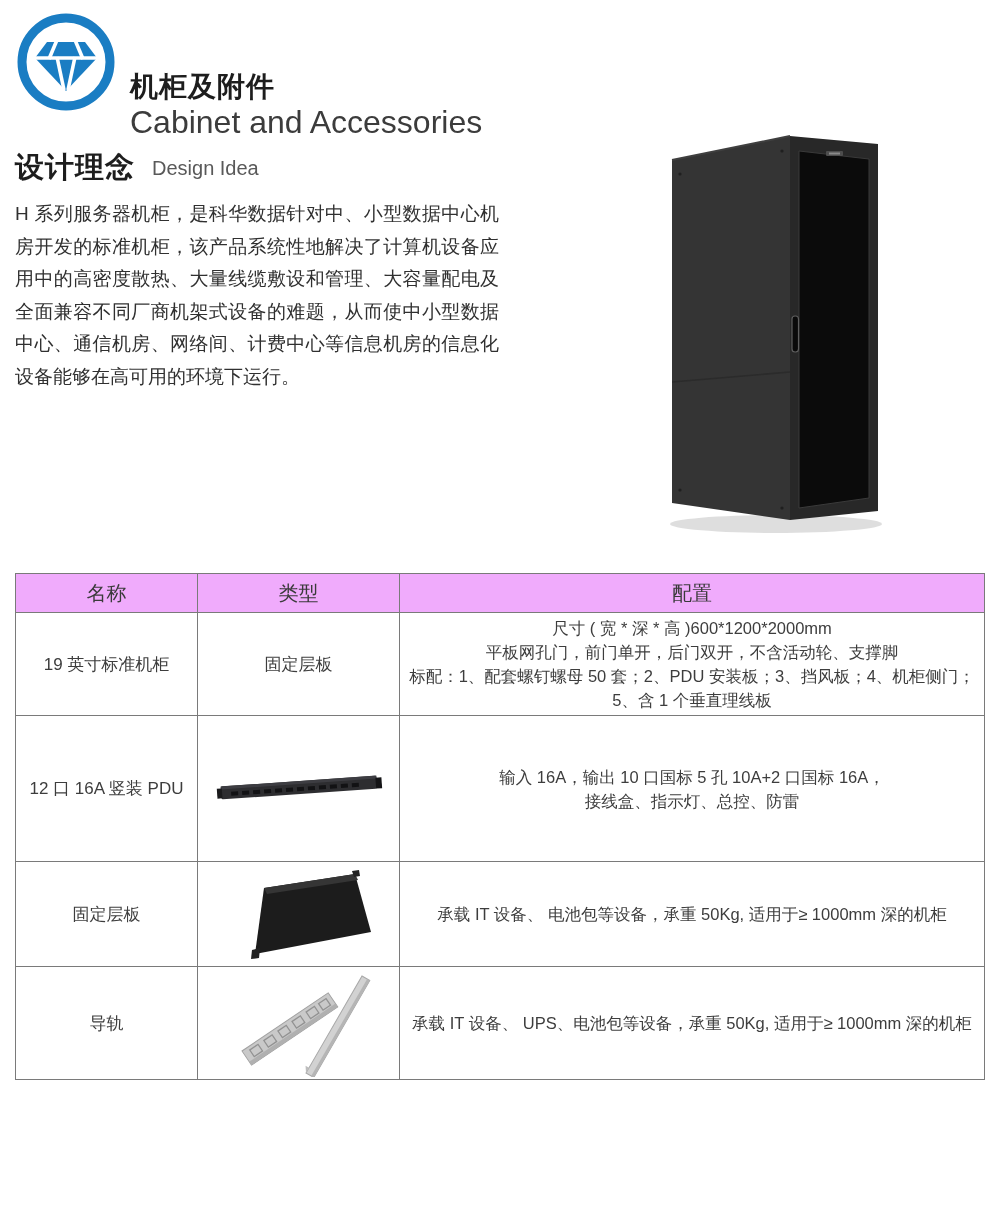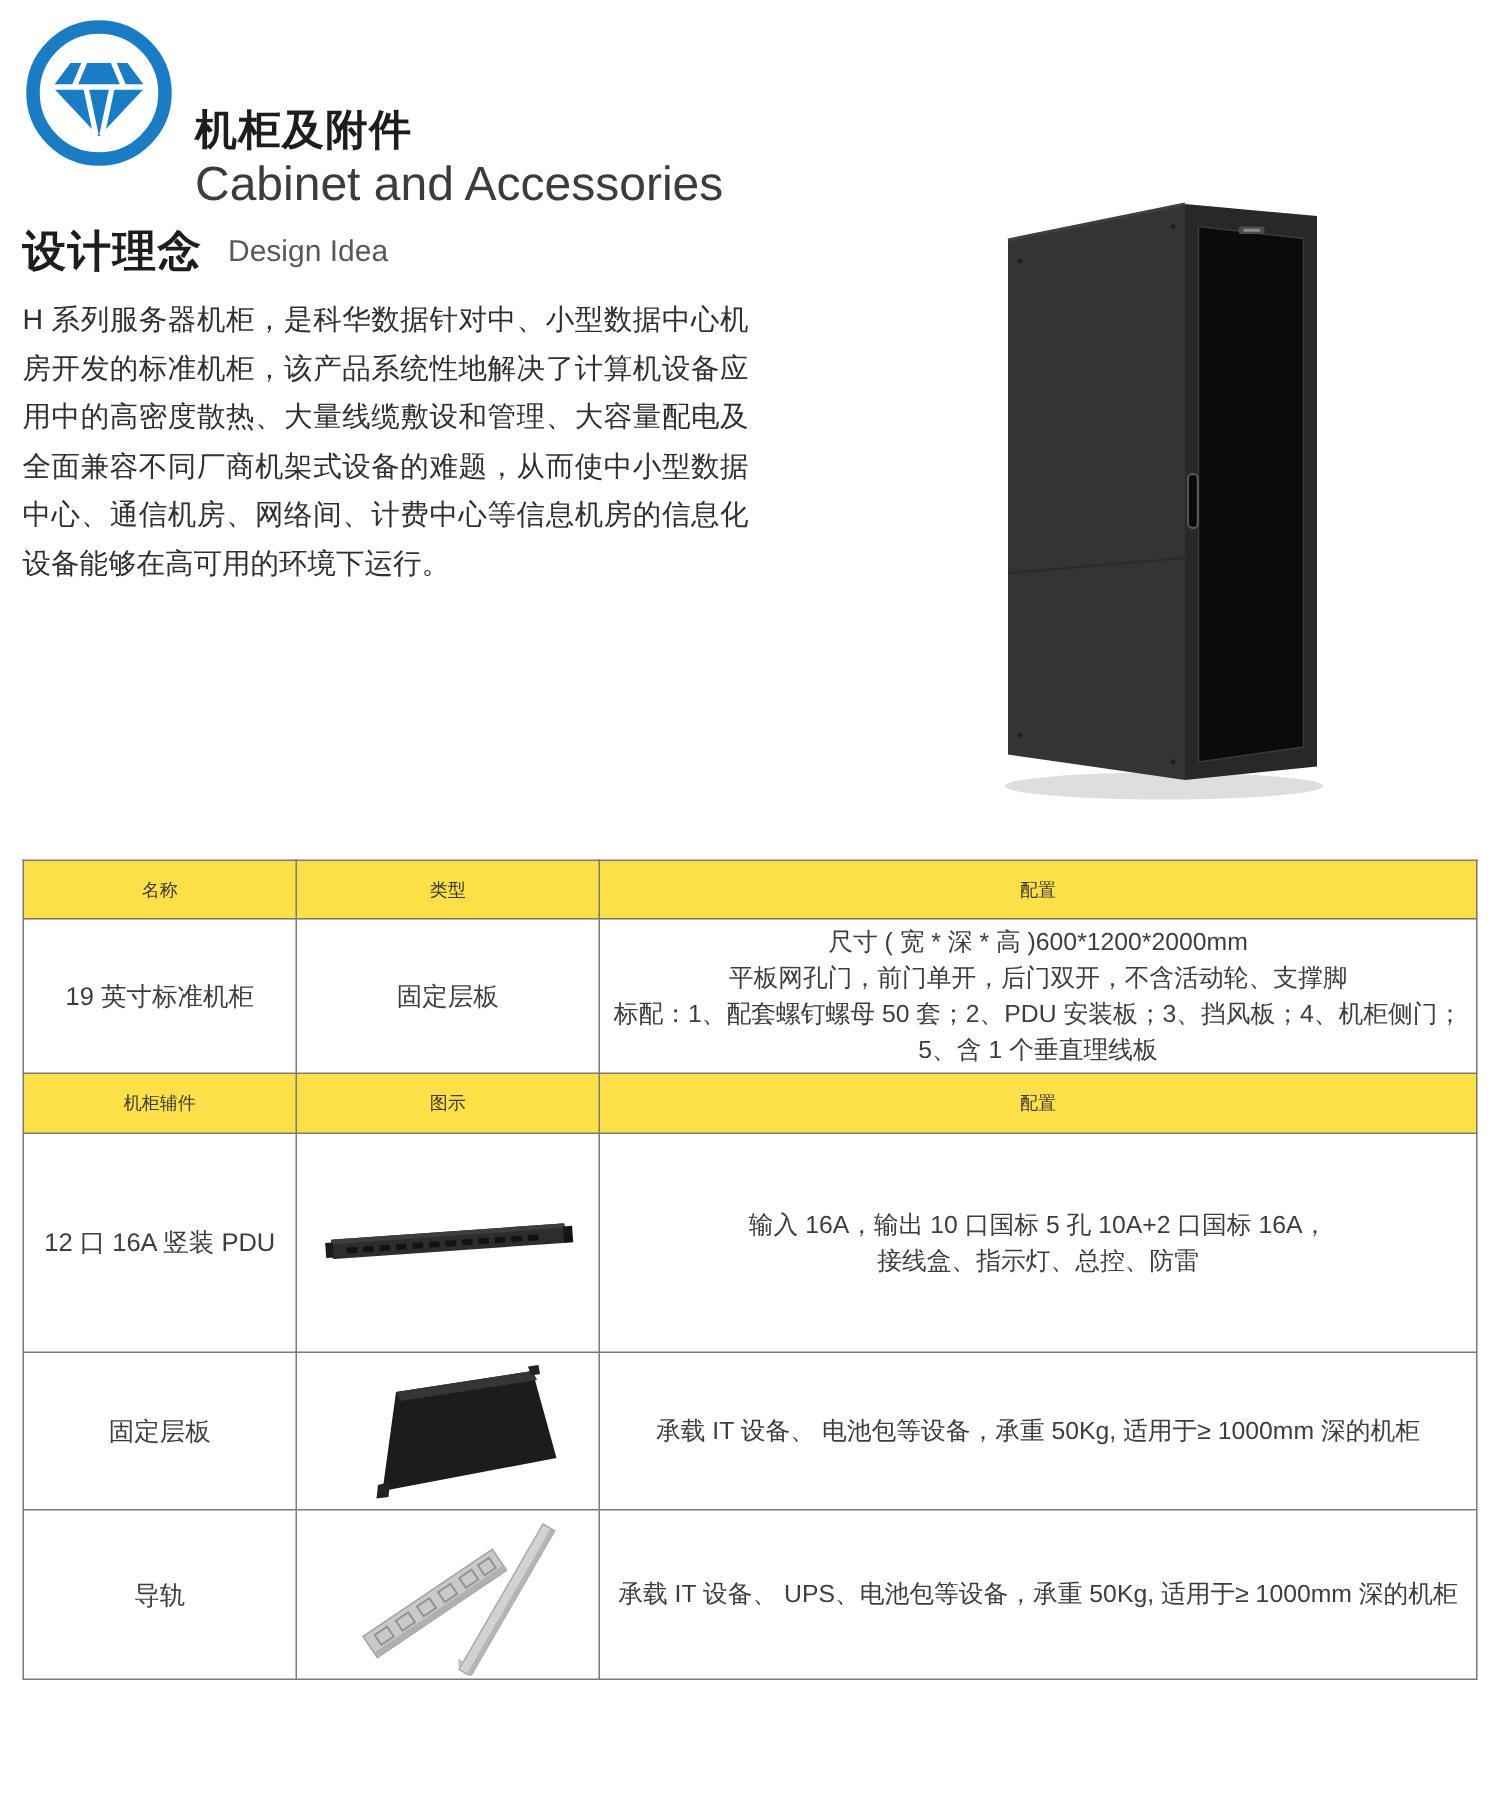"名称" .spec-table tr.head td { background: #fde047 -> #f0abfc; font-size: 12px -> 20px }
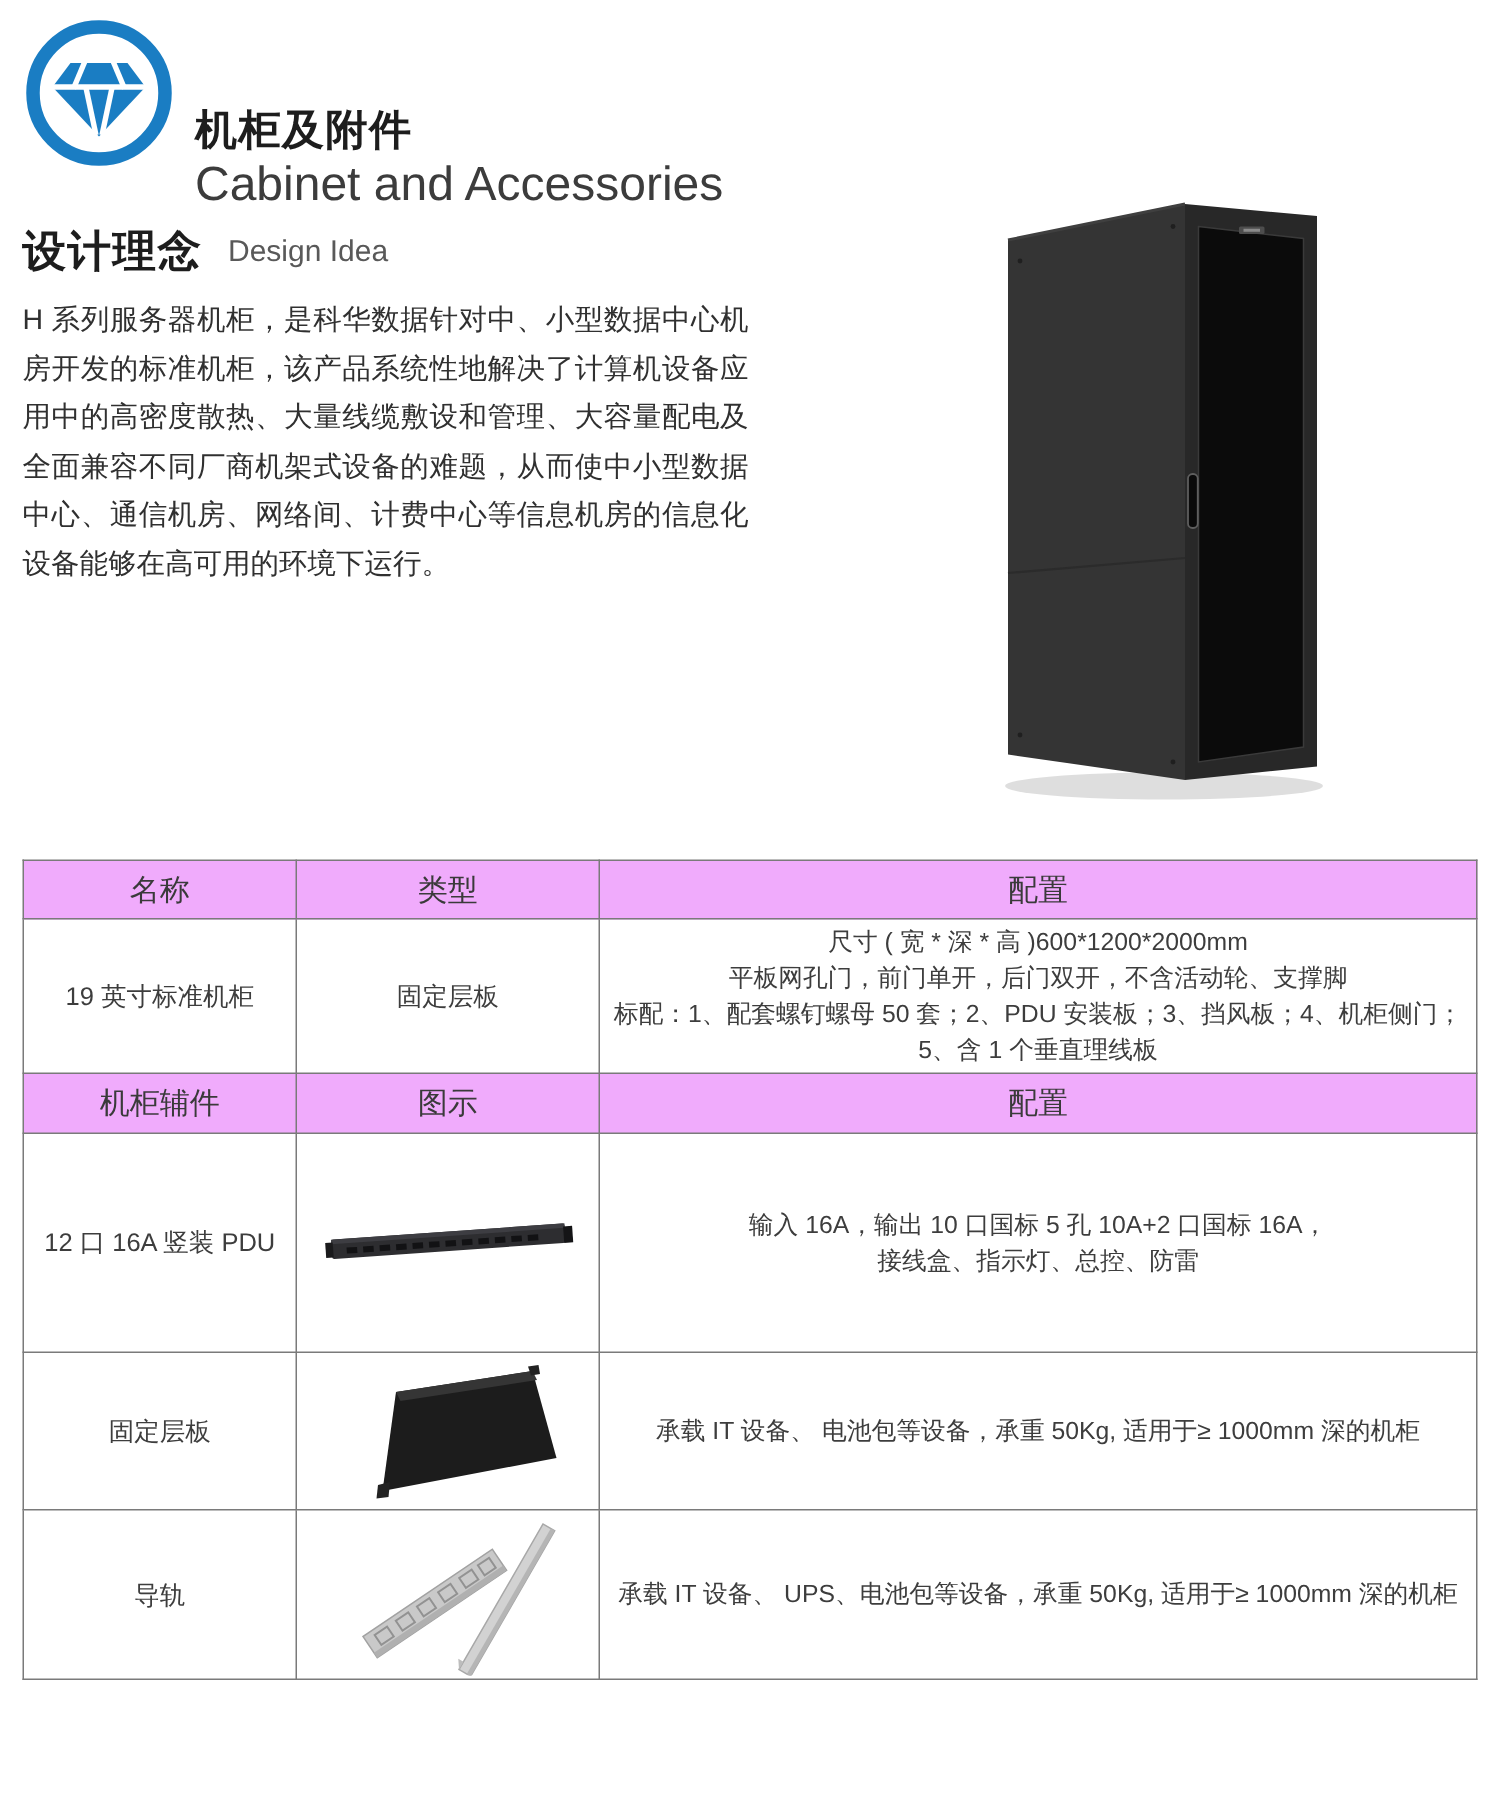"机柜辅件" tr.head { html: <tr> <td>机柜辅件</td> <td>图示</td> <td>配置</td> </tr> -> none }
